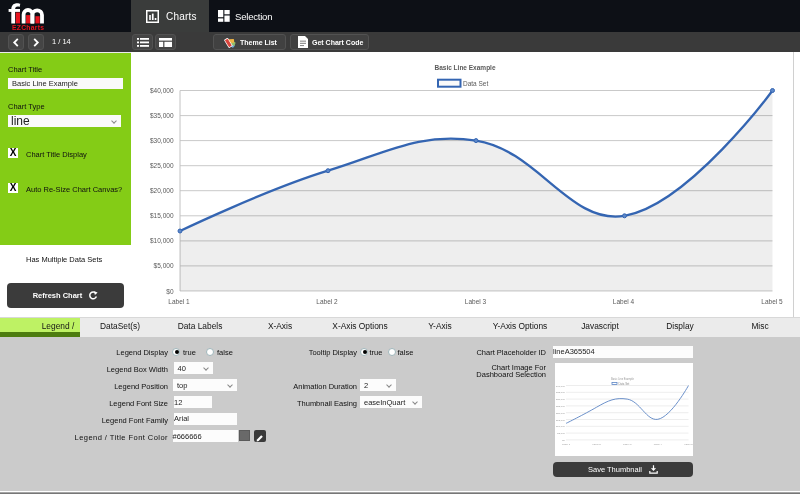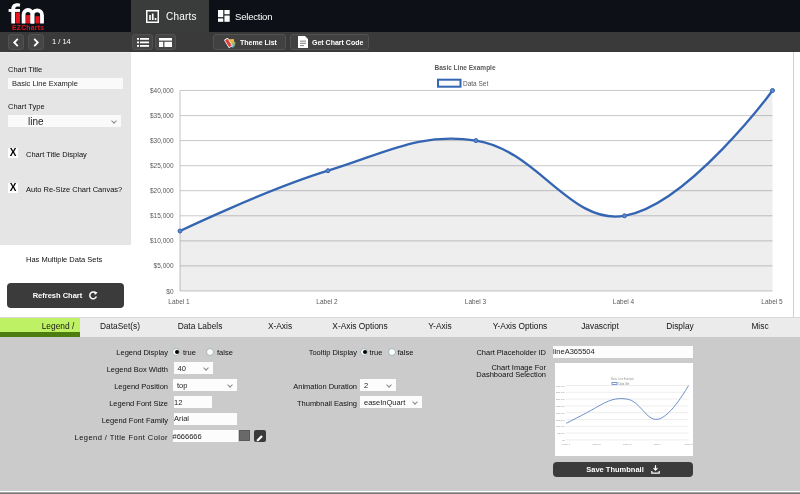"Chart Title" #sidebar { background: #e5e5e5 -> #84cc16 }
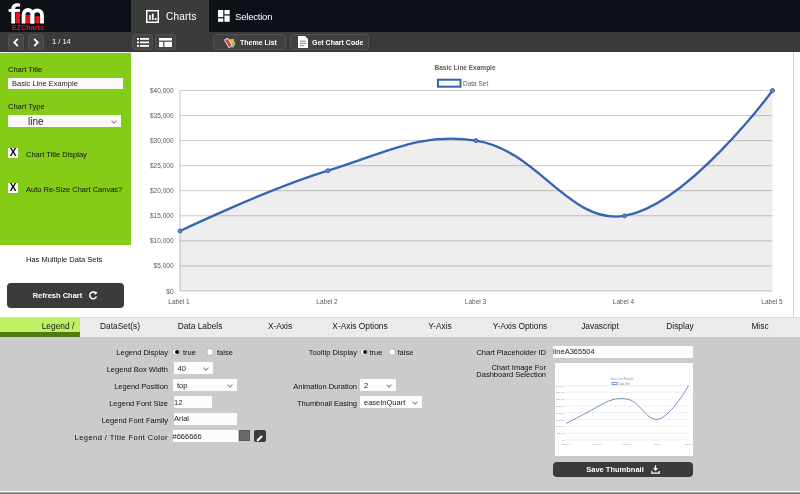"line" .sselect { font-size: 10px -> 12px; padding-left: 20px -> 3px }
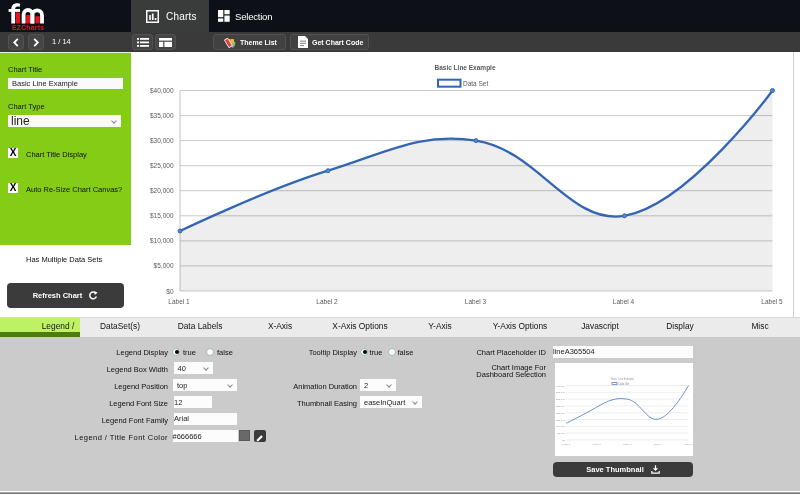"Save Thumbnail" div.darkbtn { font-weight: bold -> normal }
